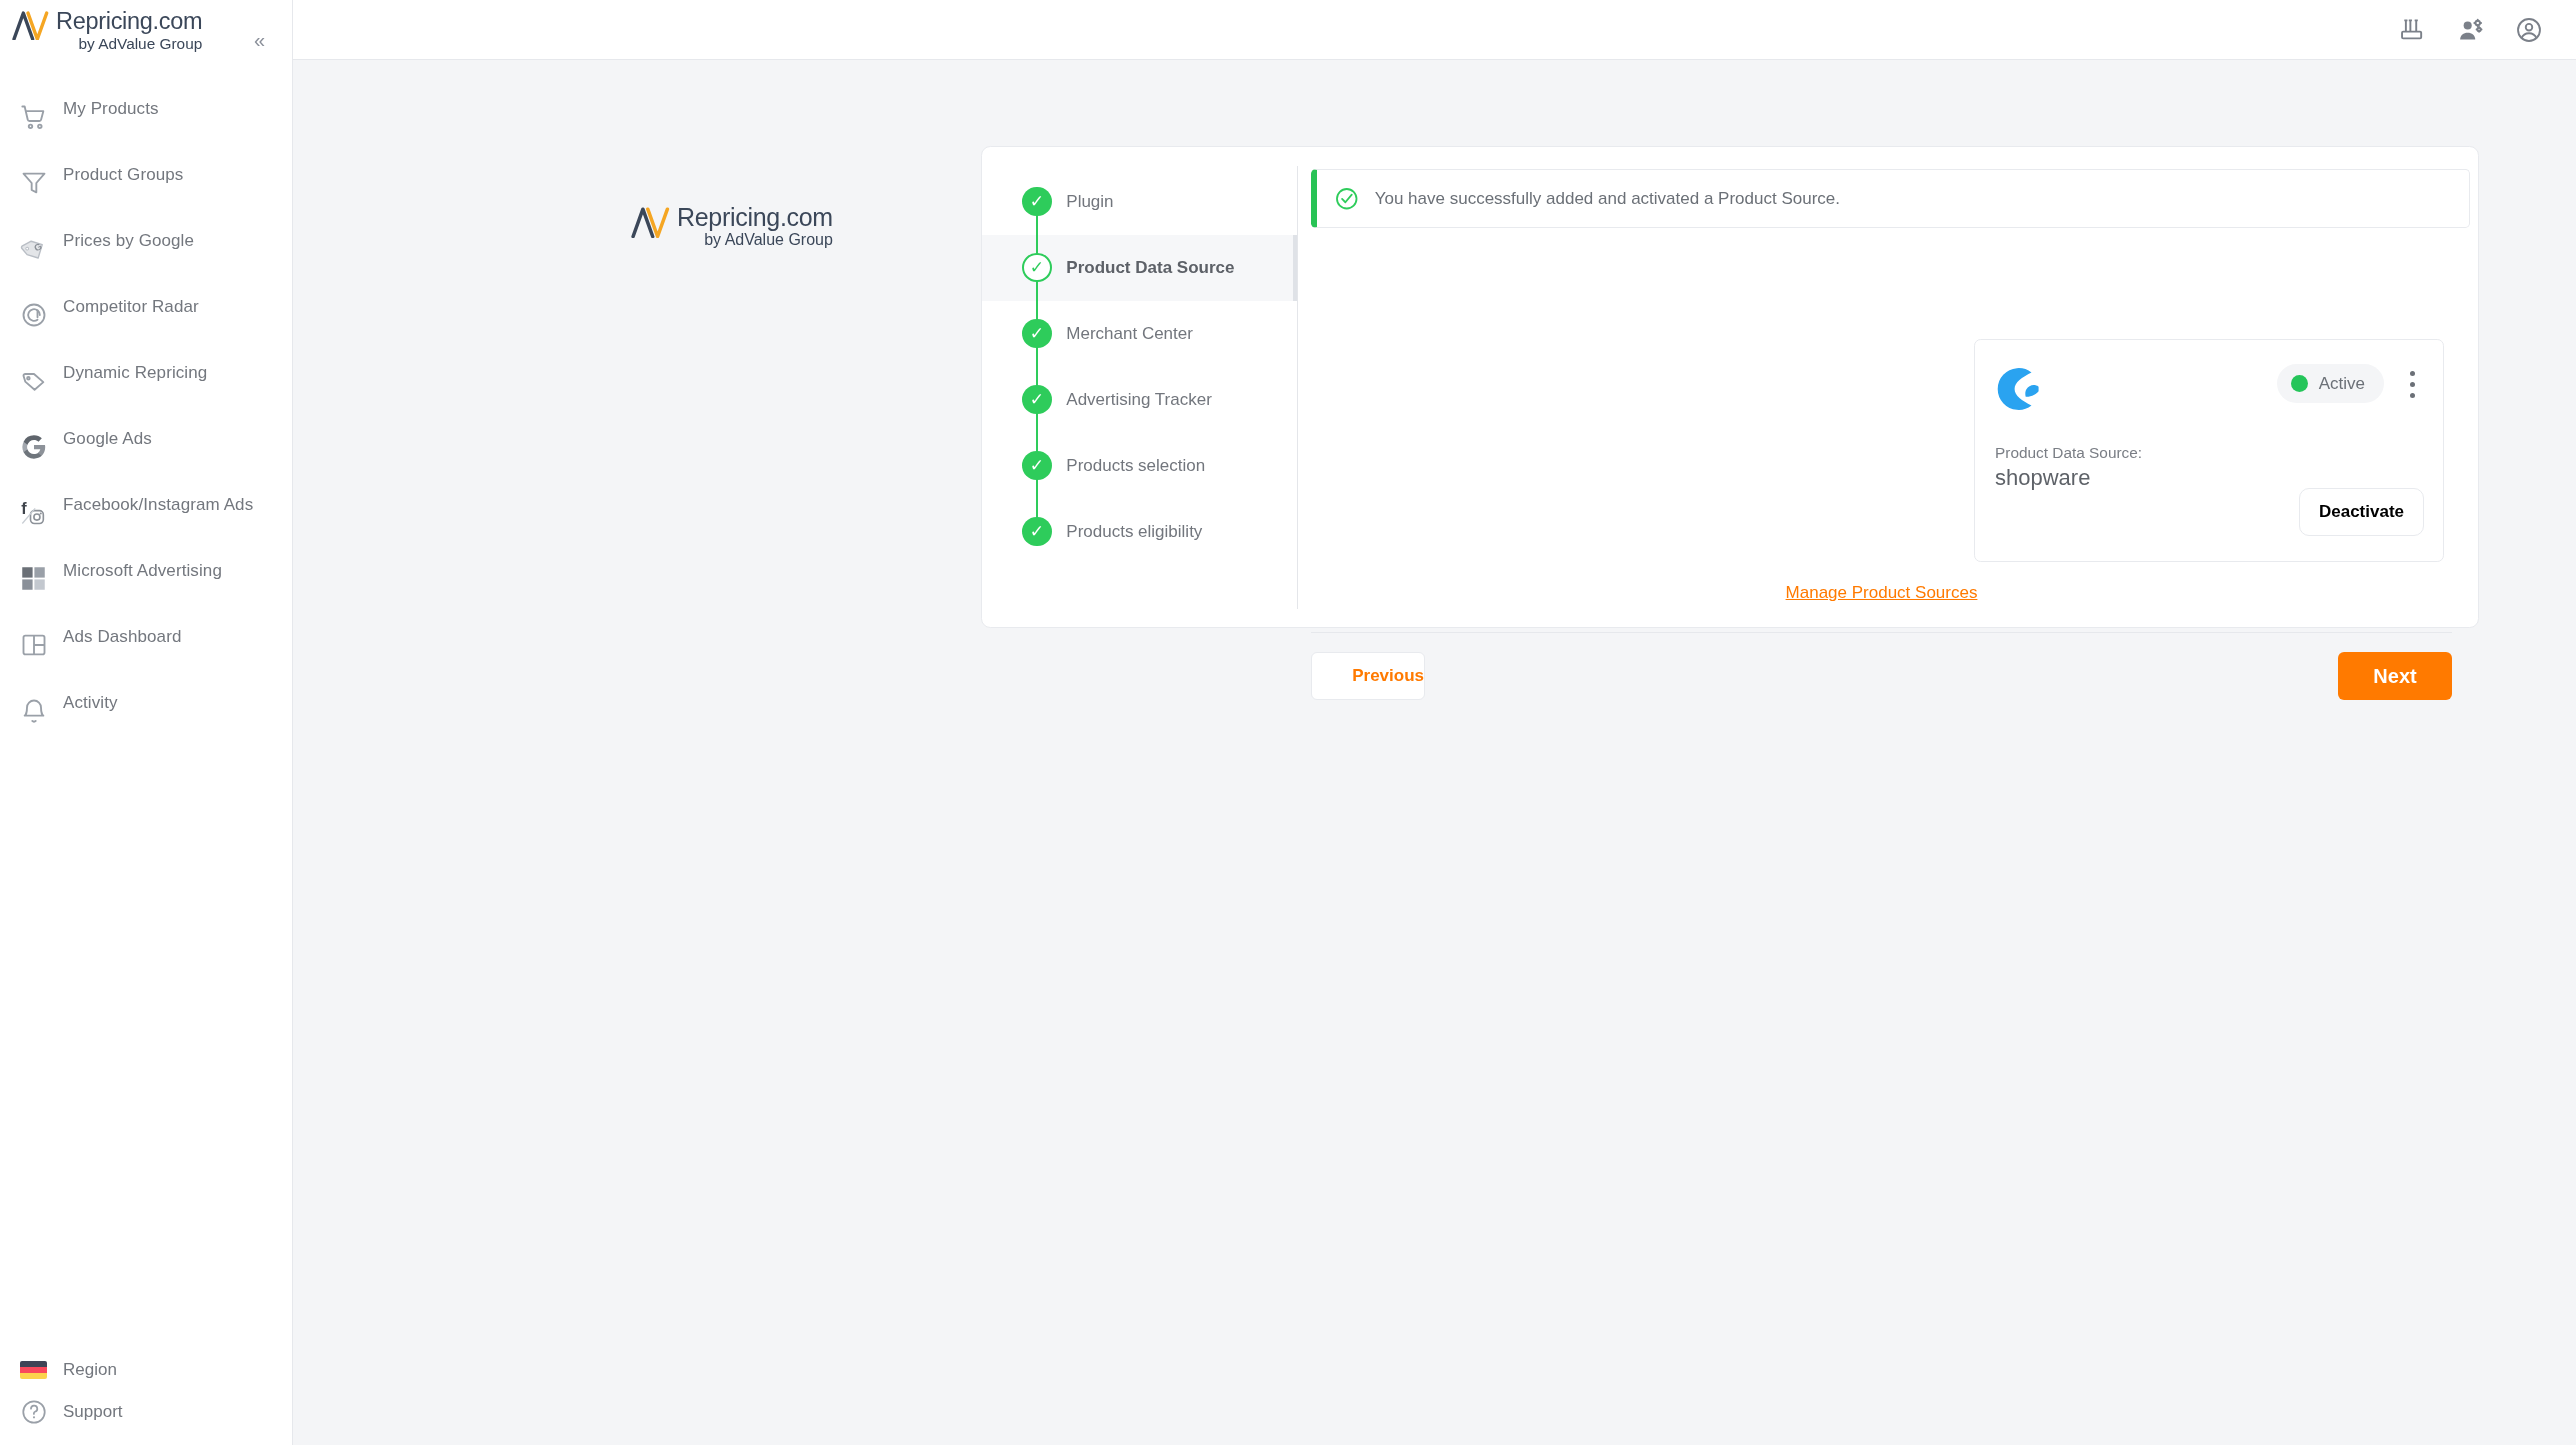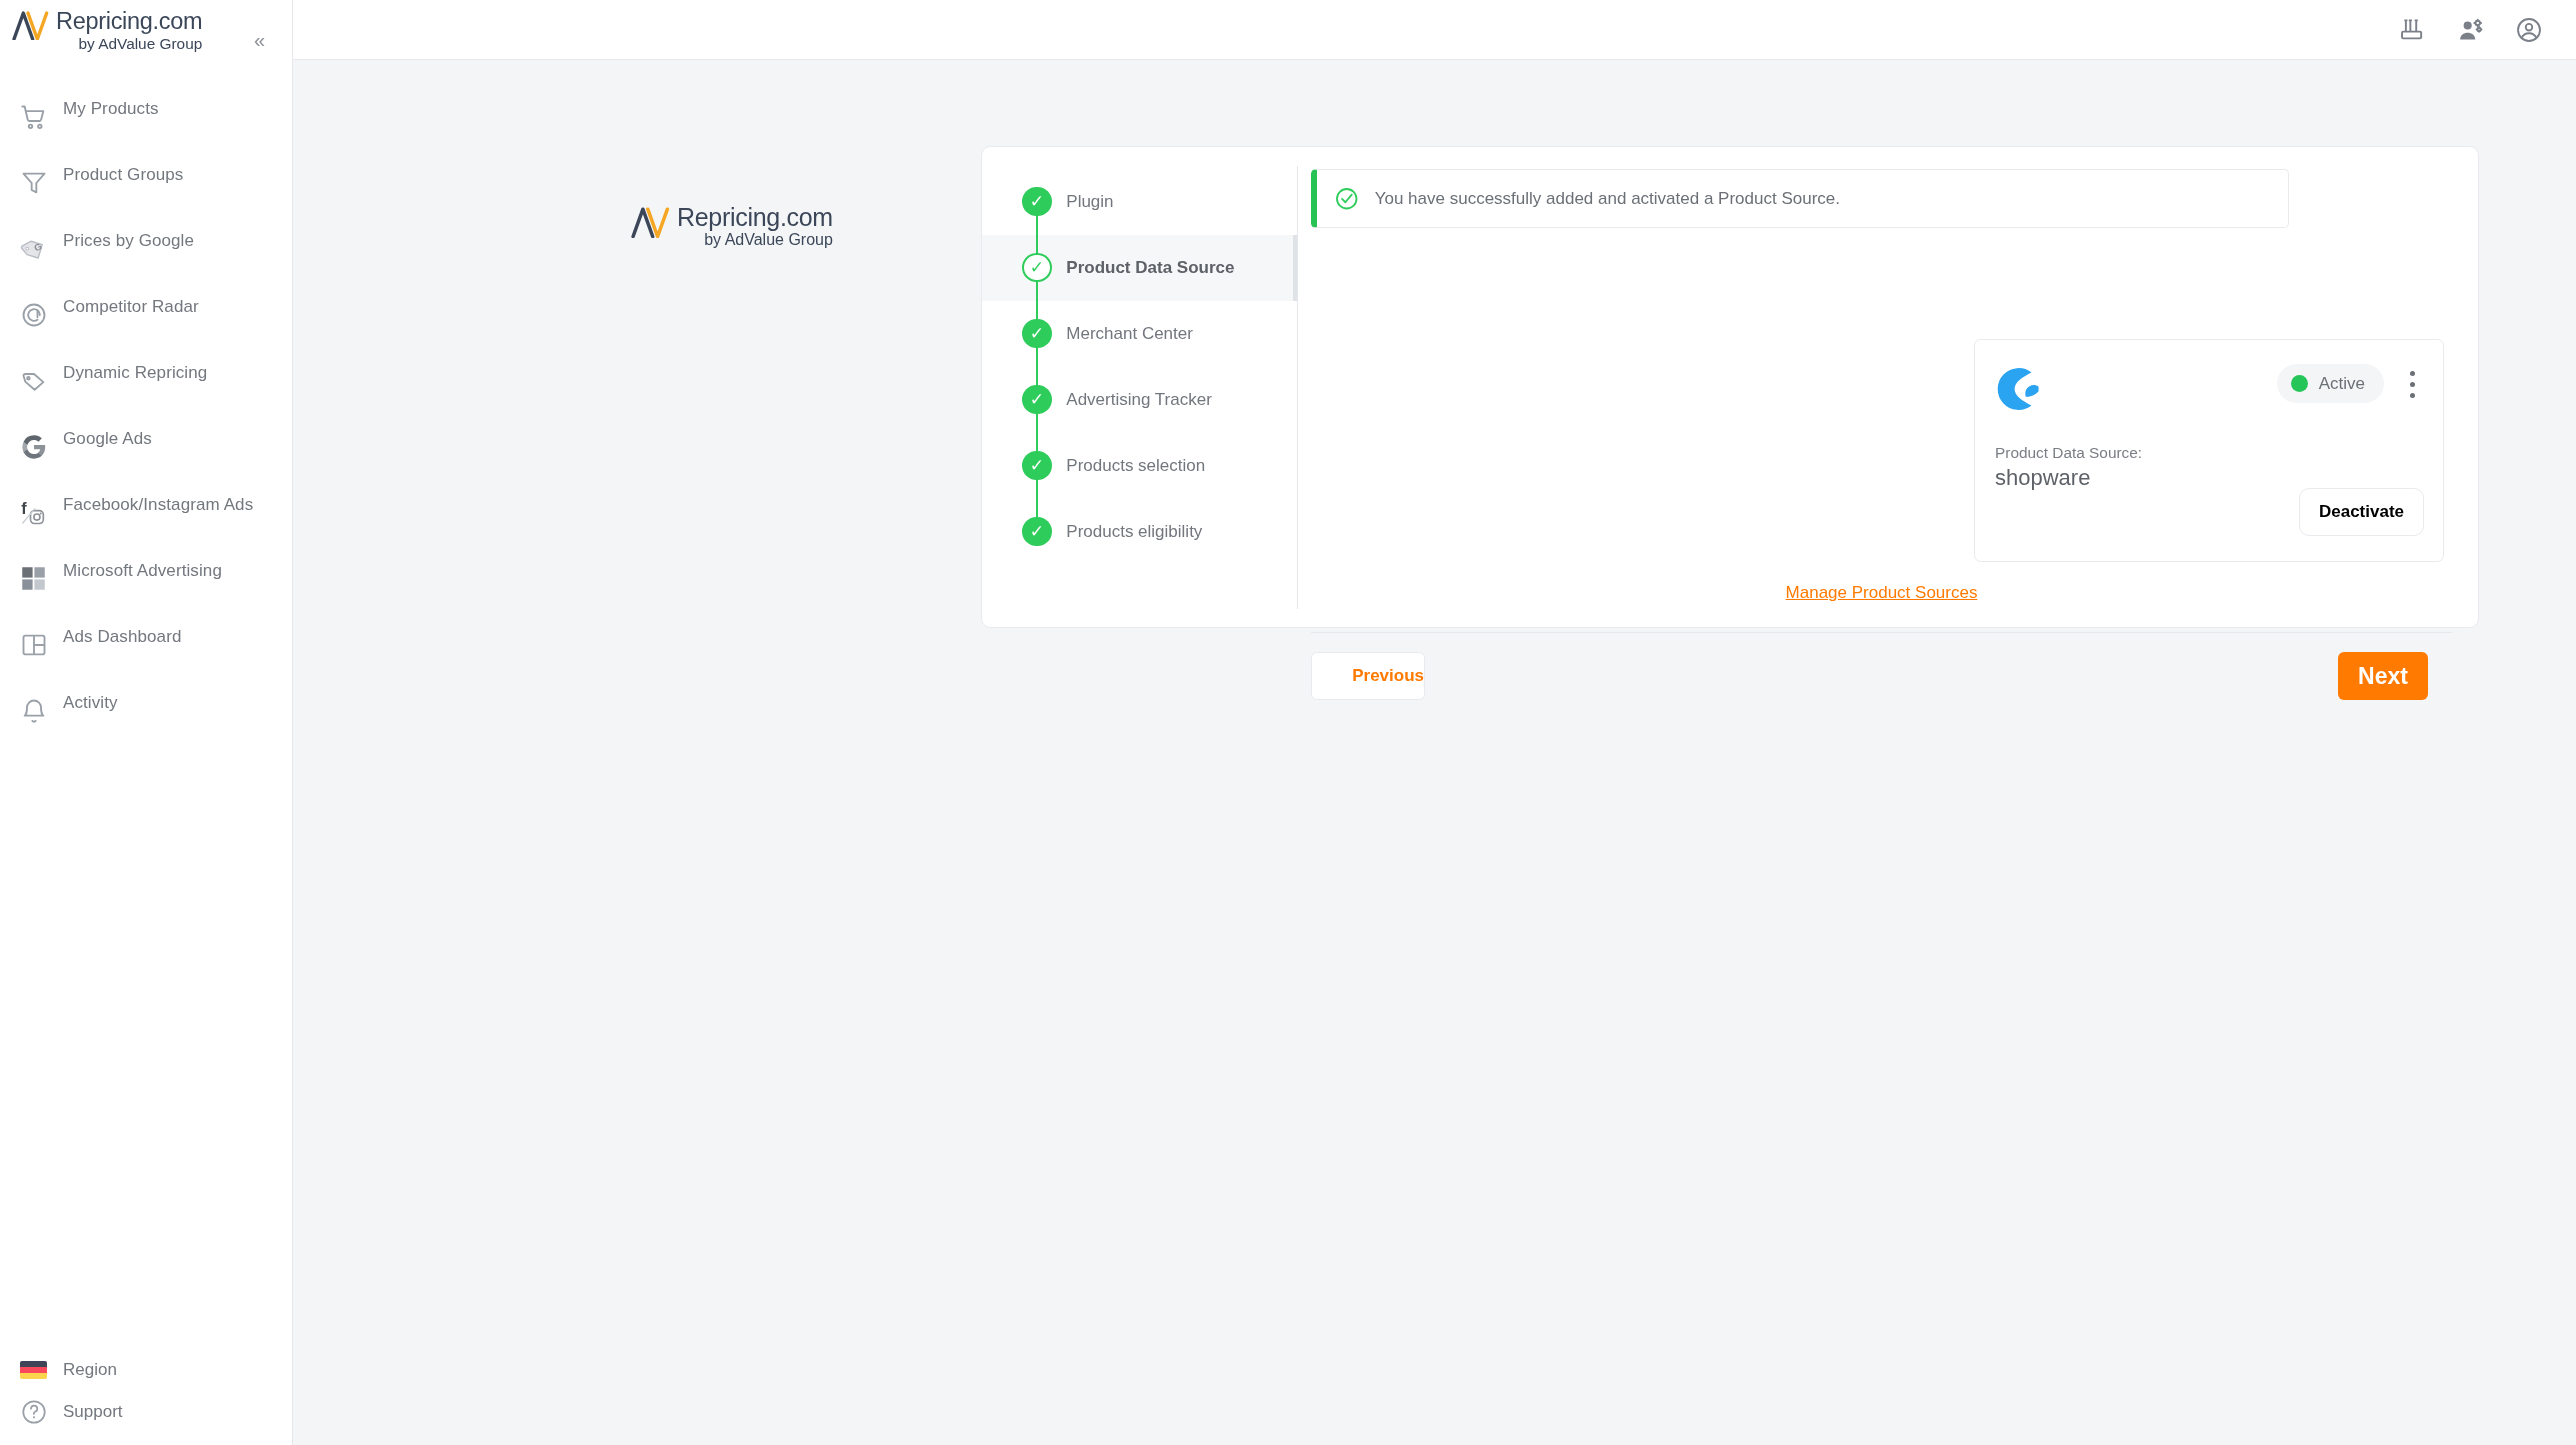"You have successfully added and" #alert { width: 978px -> 1159px }
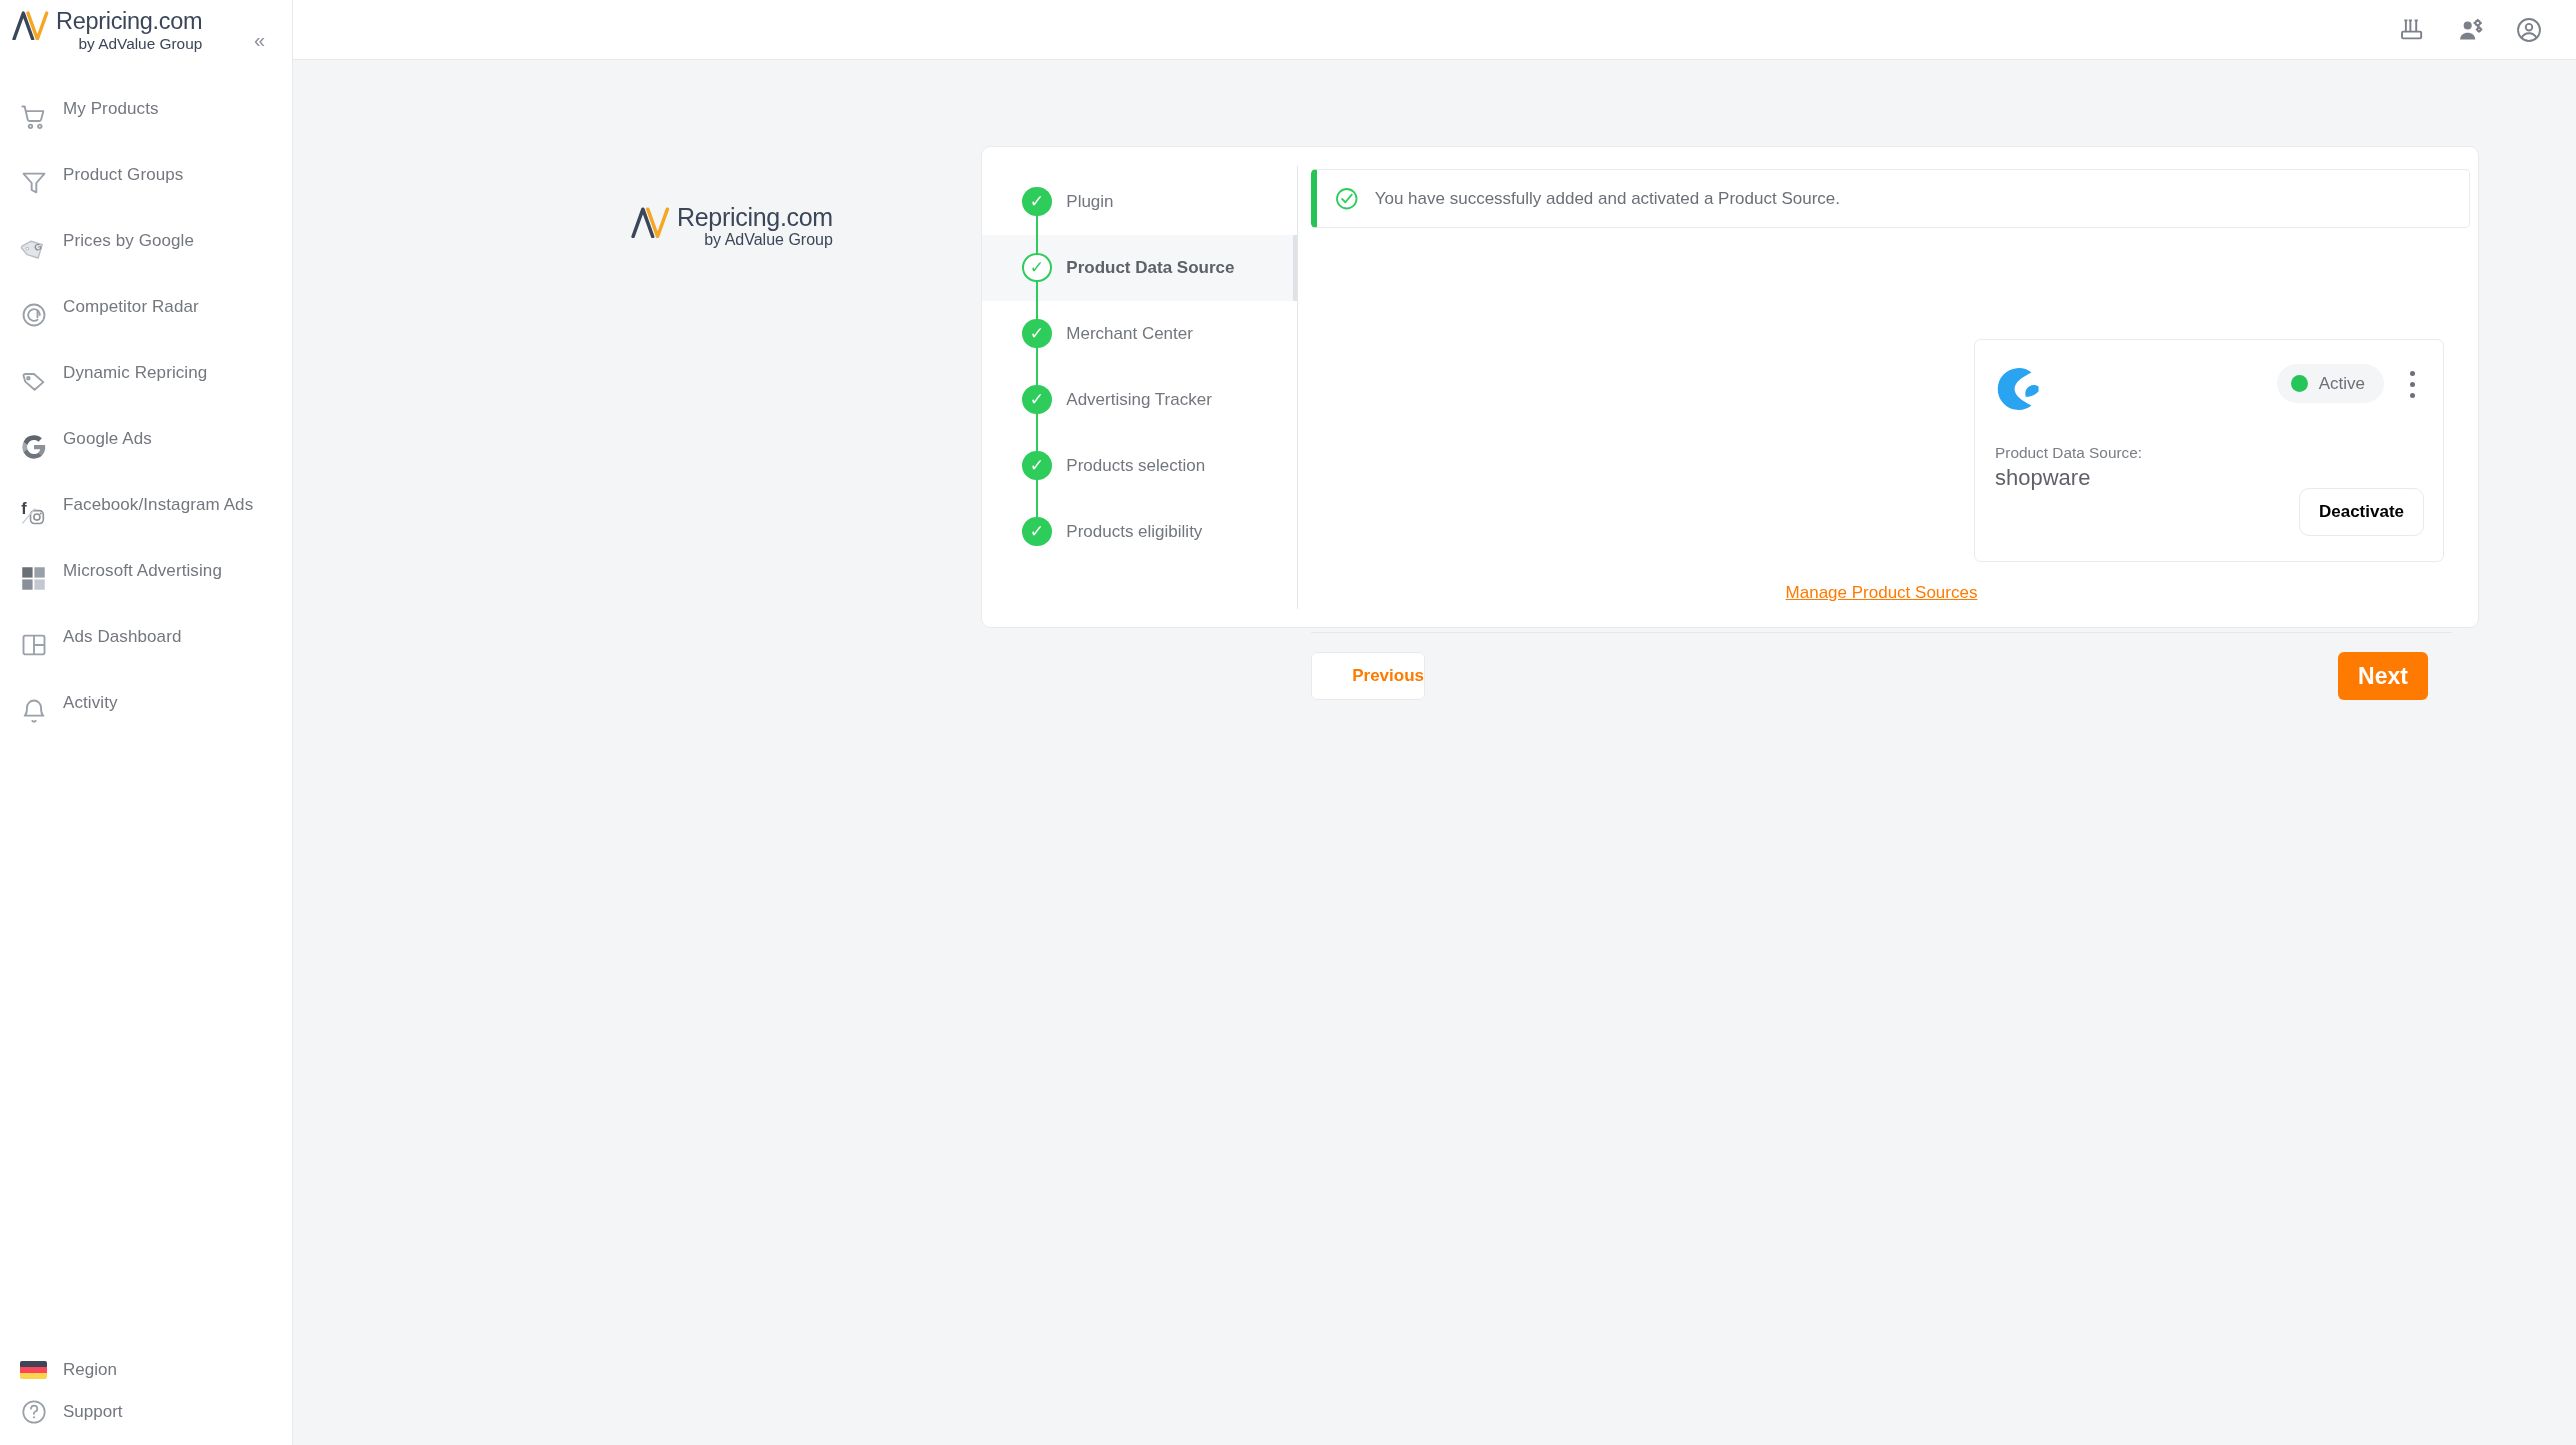"Next" #next-btn { font-size: 23px -> 20px; width: 90px -> 114px }
